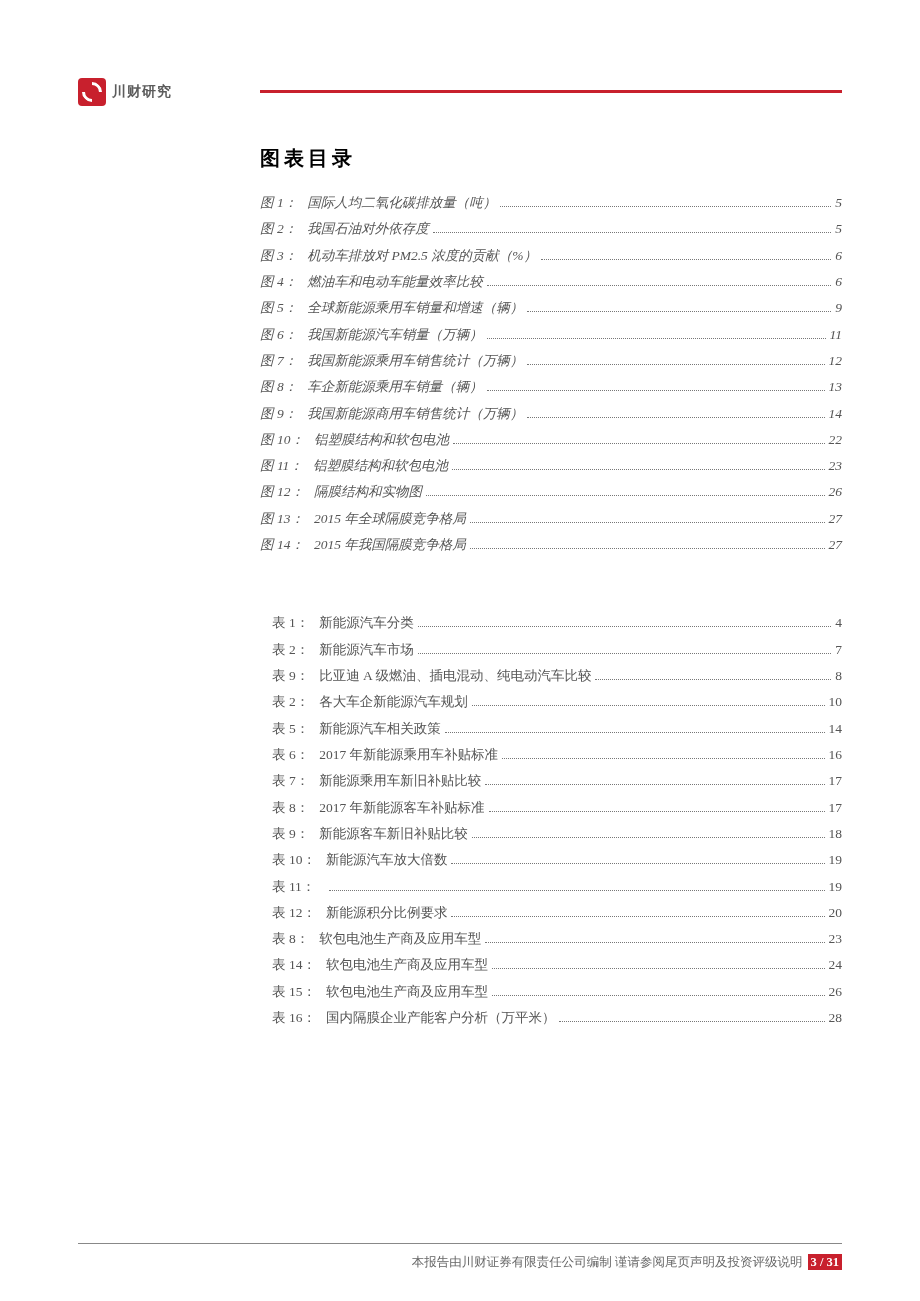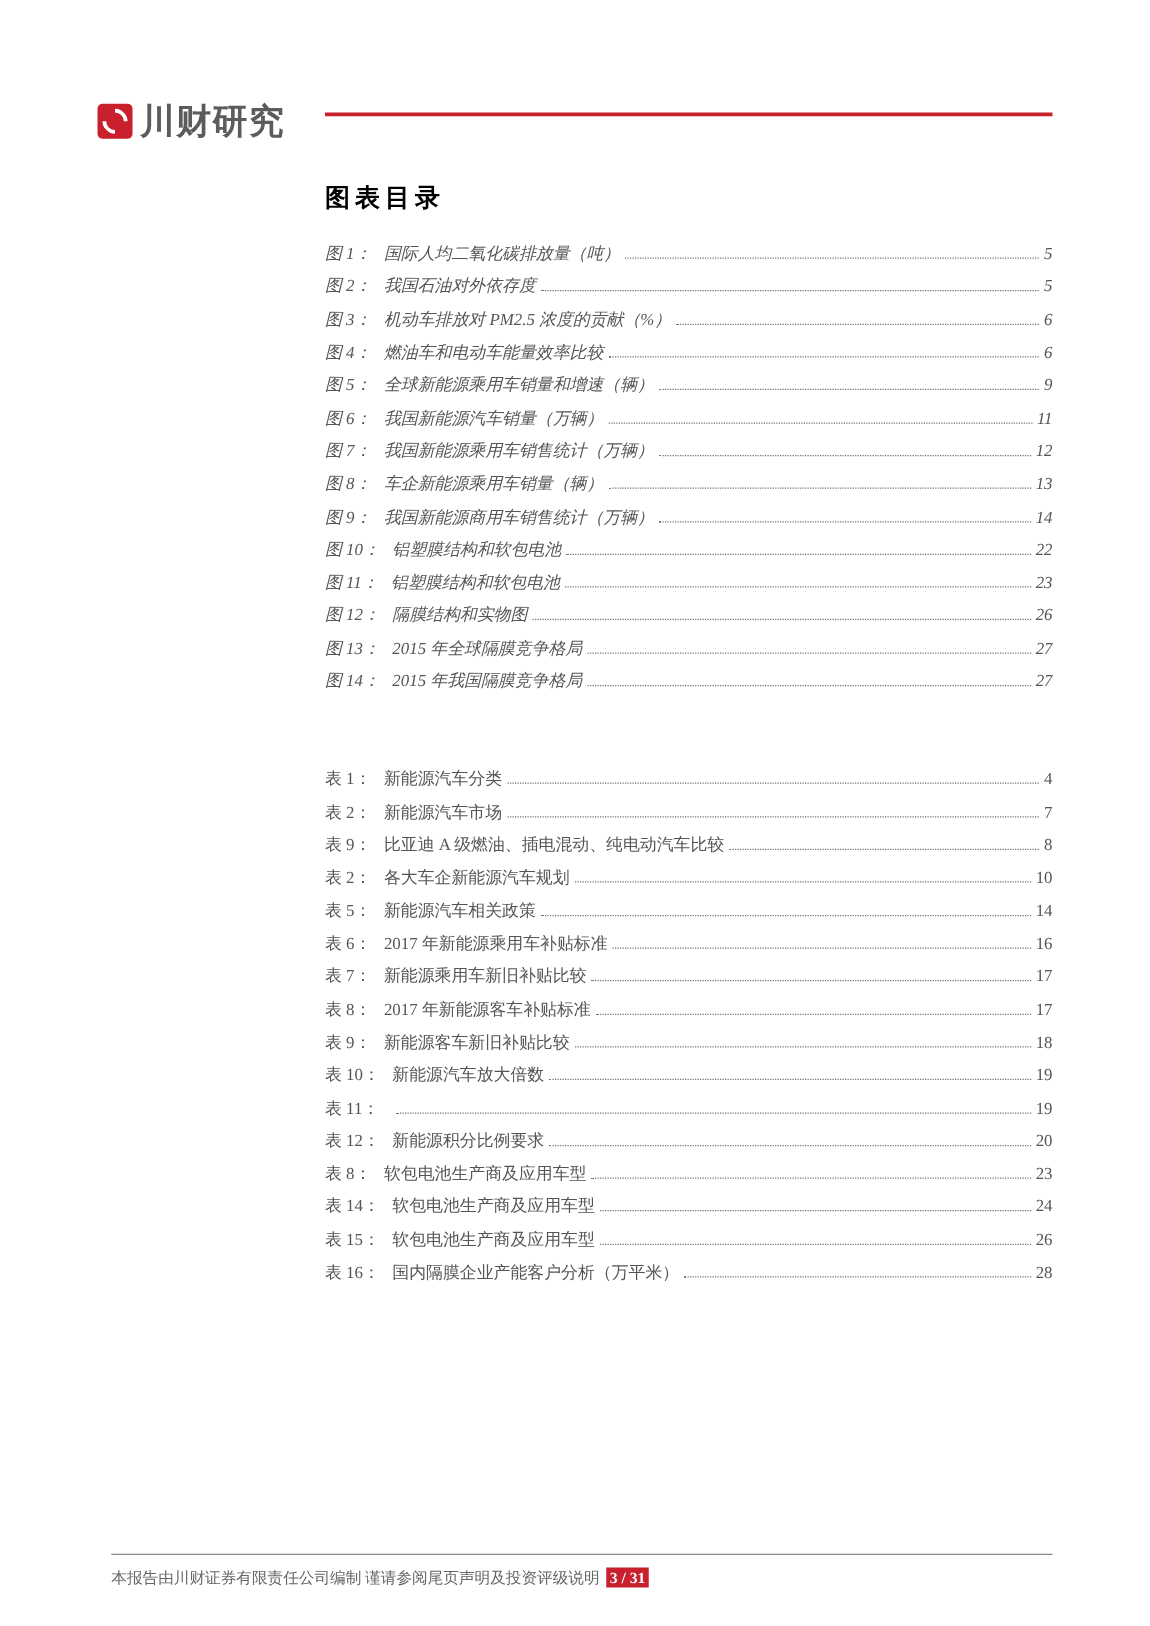"川财研究" .logo-text { font-size: 28px -> 14px }
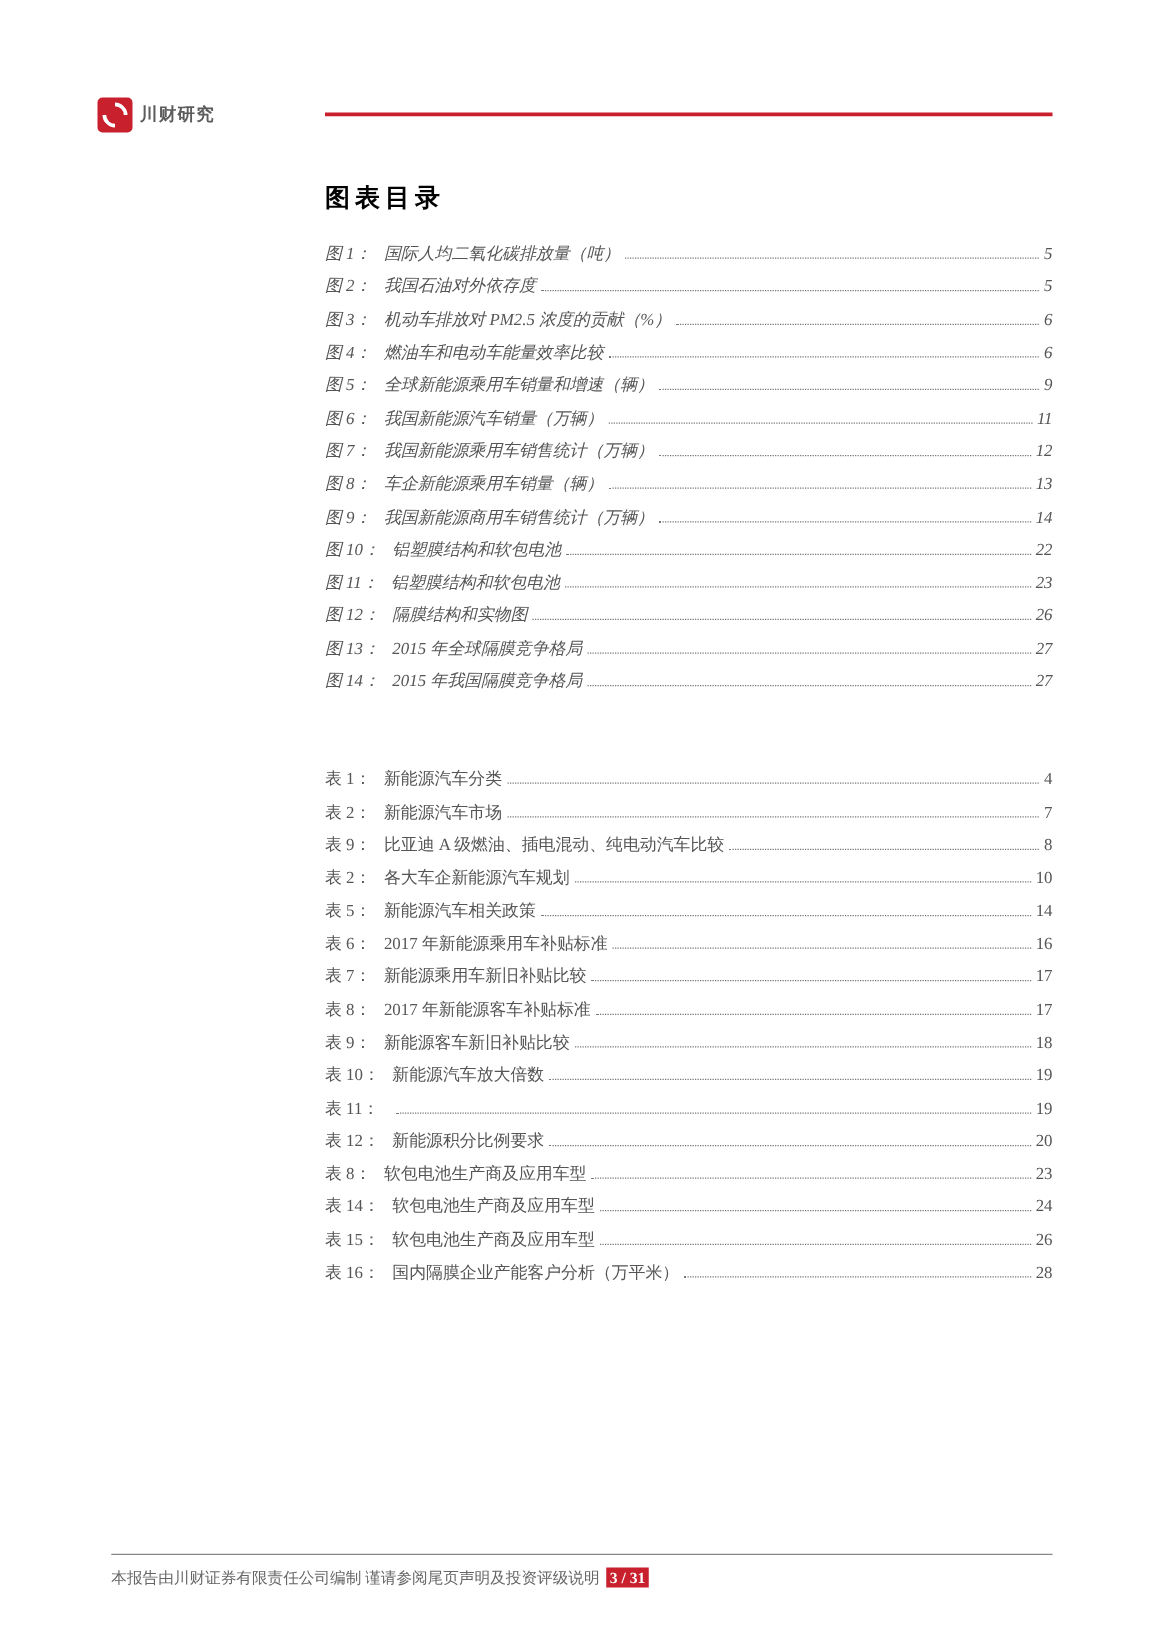"表 1：" .toc-item.straight { margin-left: none -> 12px }
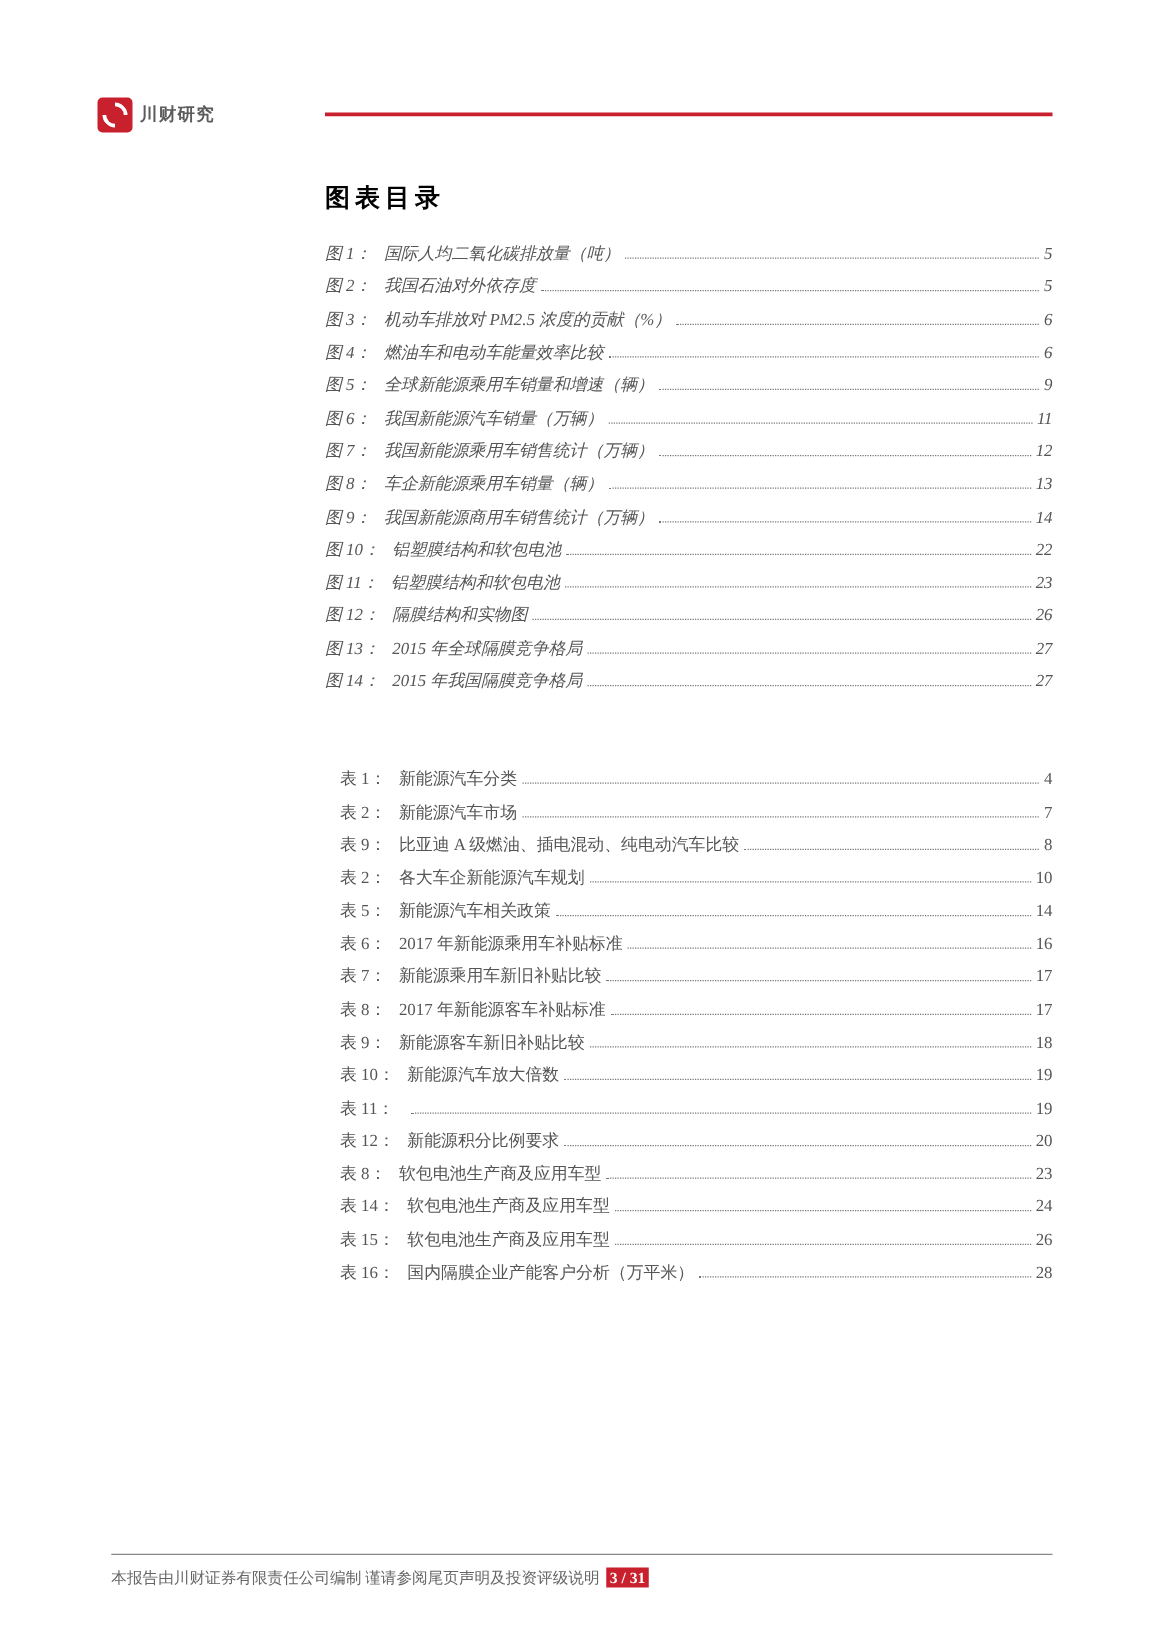"本报告由川财证券有限责任公司编制 谨请参阅尾页声明及投资评级说明 3 / 31" .footer { left: 89px -> 78px; text-align: none -> right }
